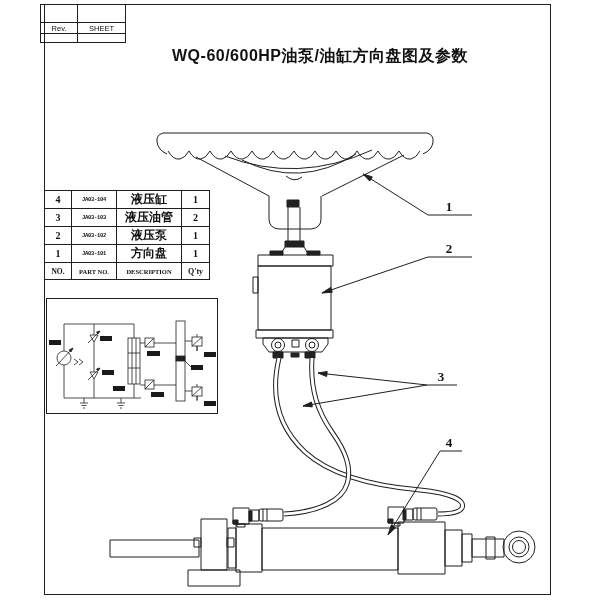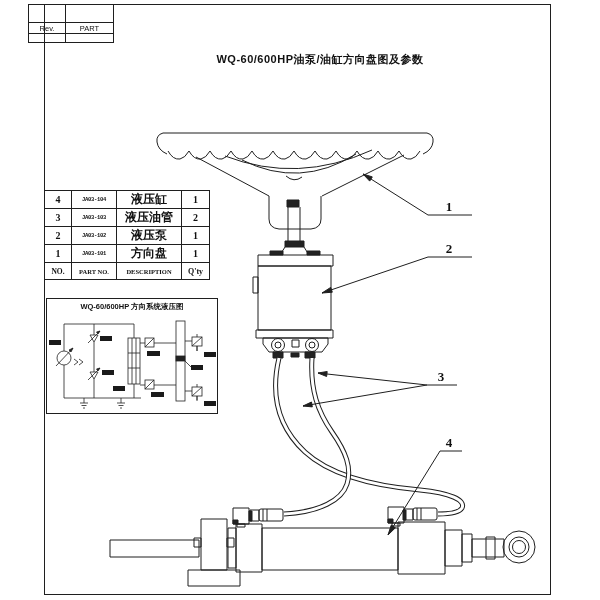"Rev." .revblock { left: 28px -> 40px }
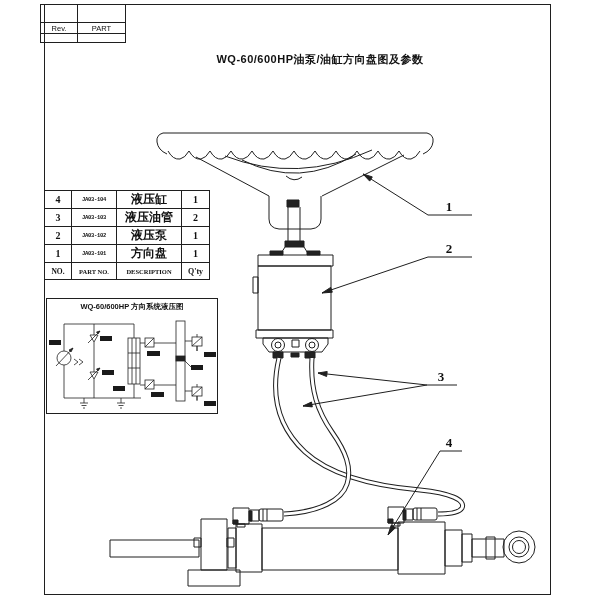"PART" div { text: PART -> SHEET }
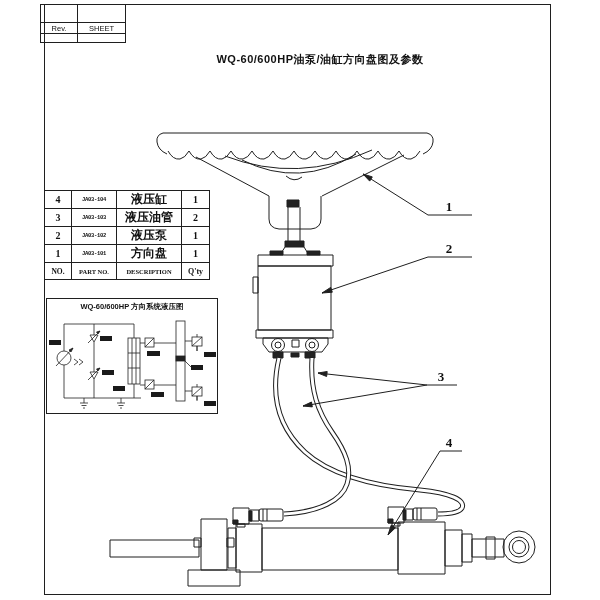"WQ-60/600HP油泵/油缸方向盘图及参数" .main-title { font-size: 11px -> 16px; top: 52px -> 46px }
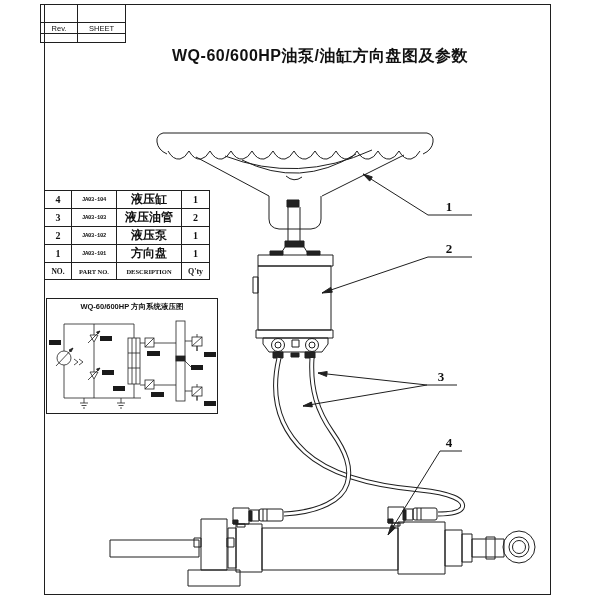"WQ-60/600HP 方向系统液压图" div.stitle { html: <div>WQ-60/600HP 方向系统液压图</div> -> none }
